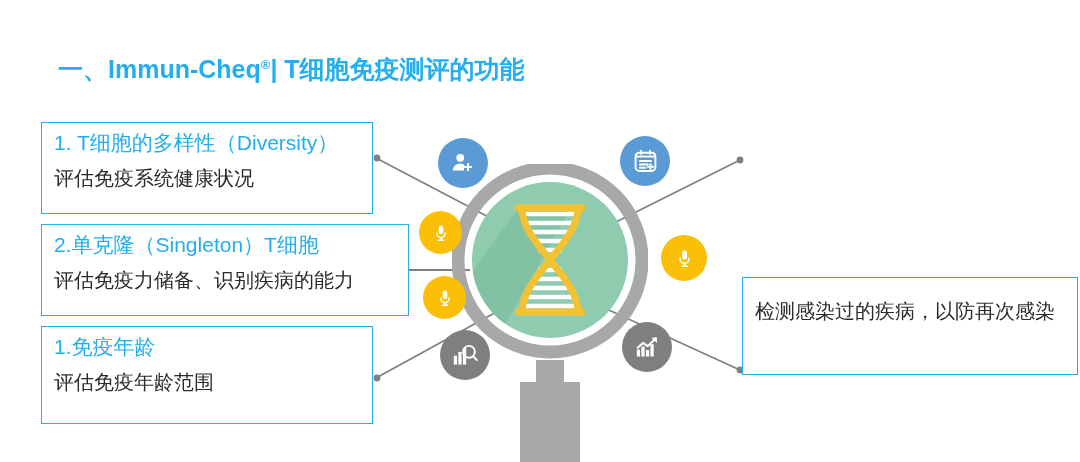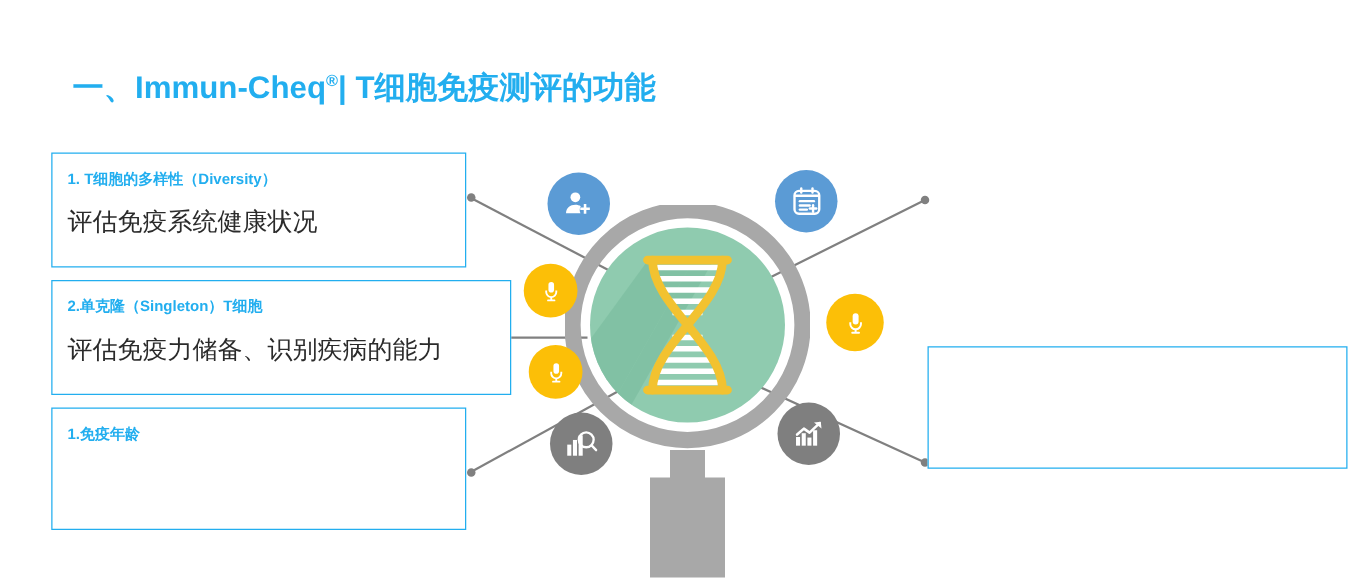"1. T细胞的多样性（Diversity）" .card .hd { font-size: 12px -> 21px; font-weight: bold -> normal }
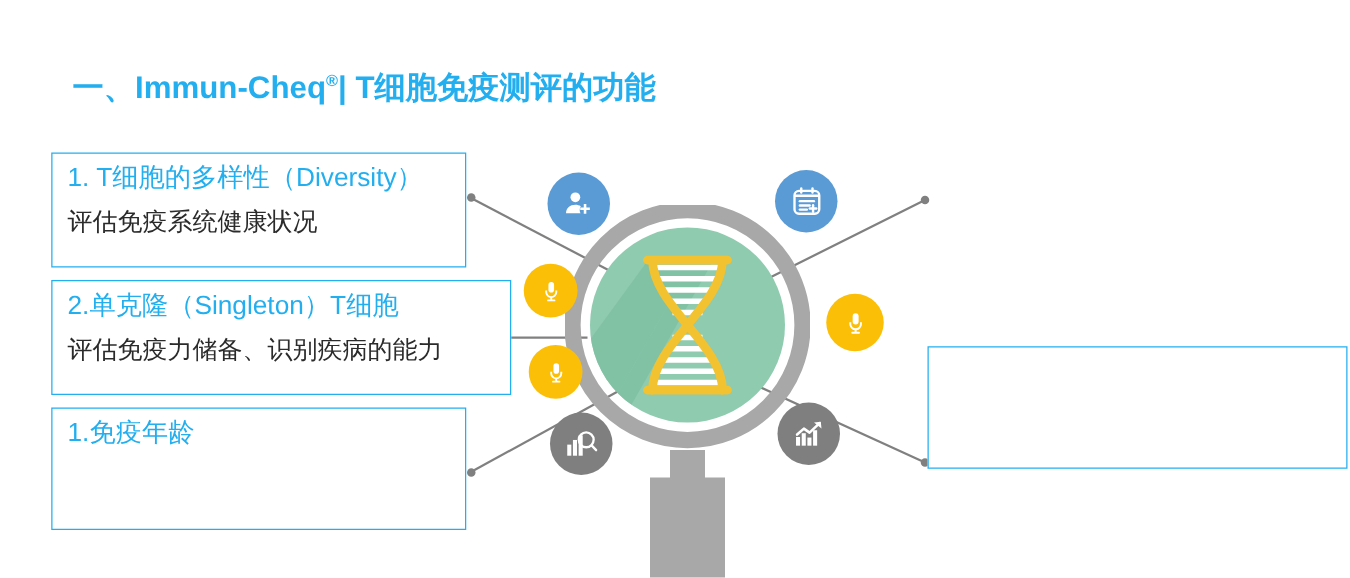"检测感染过的疾病，以防再次感染" div.bd { html: none -> <div>检测感染过的疾病，以防再次感染</div> }
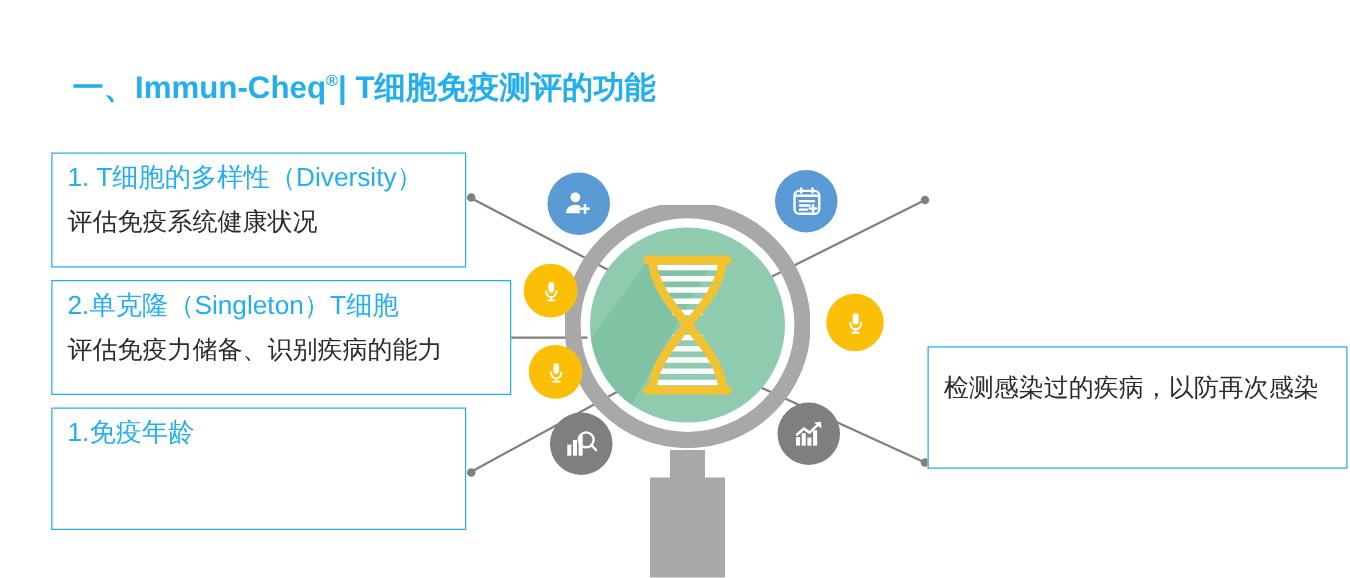"评估免疫年龄范围" div.bd { html: none -> <div>评估免疫年龄范围</div> }
